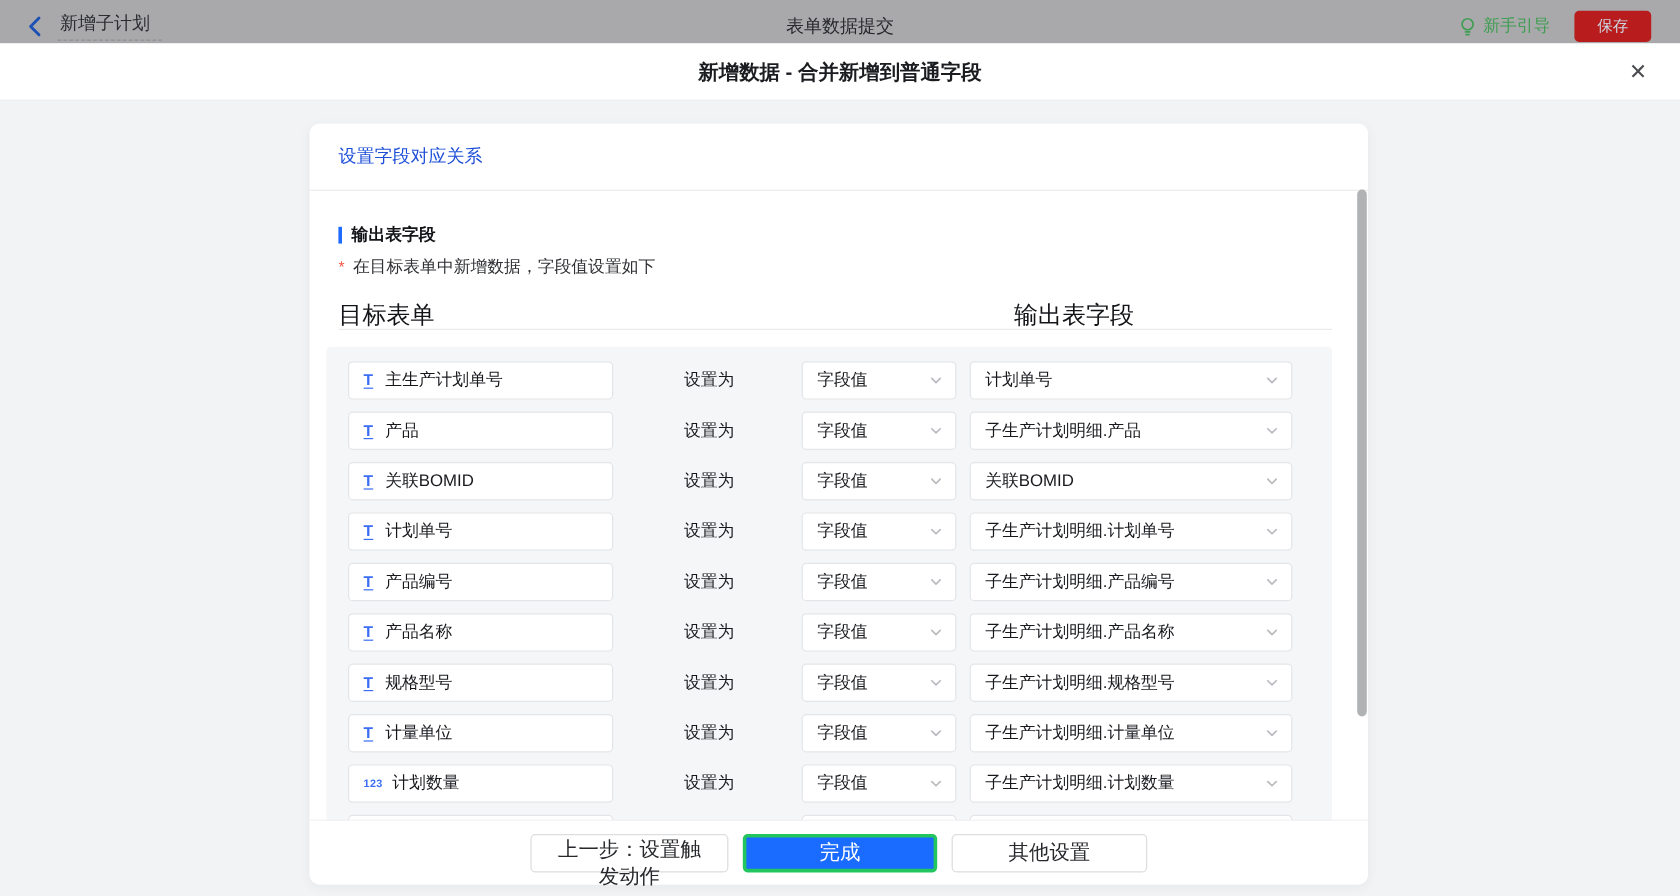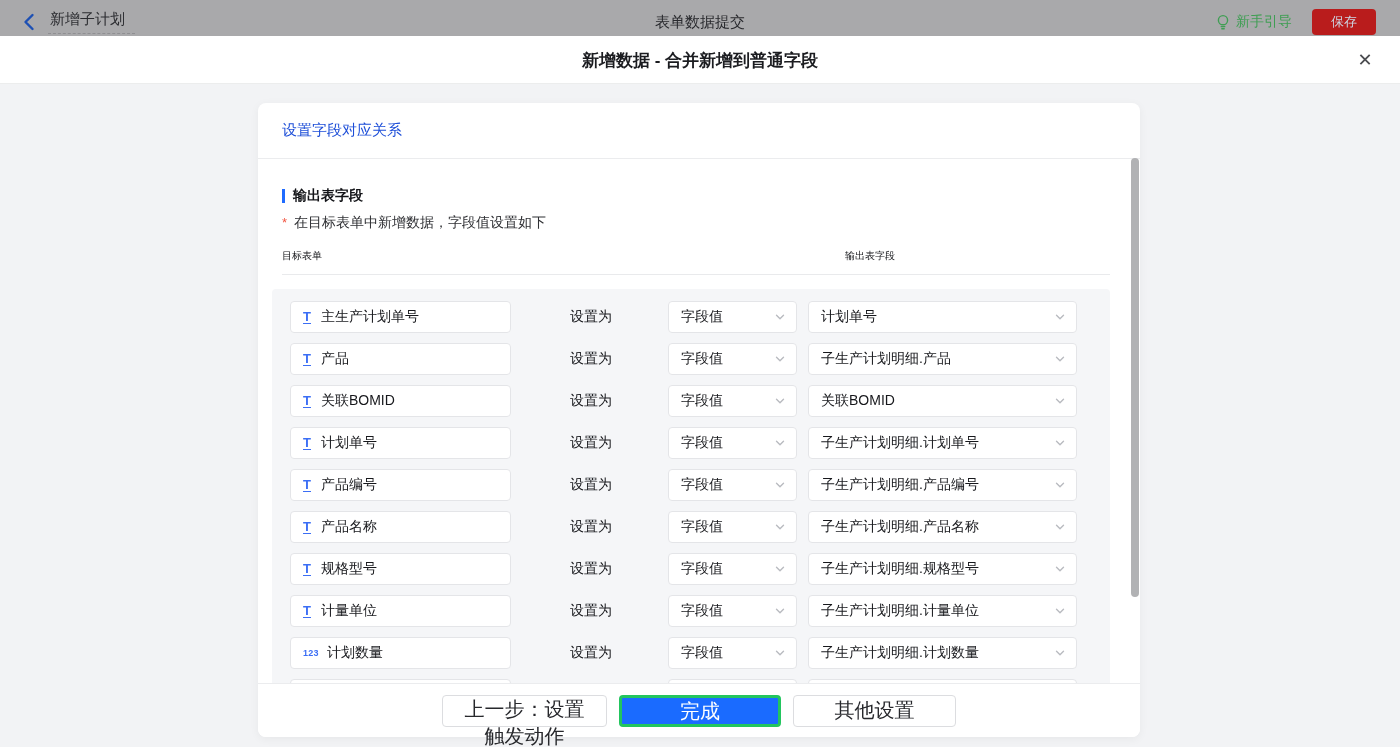"目标表单" .col-headers { font-size: 10px -> 20px }
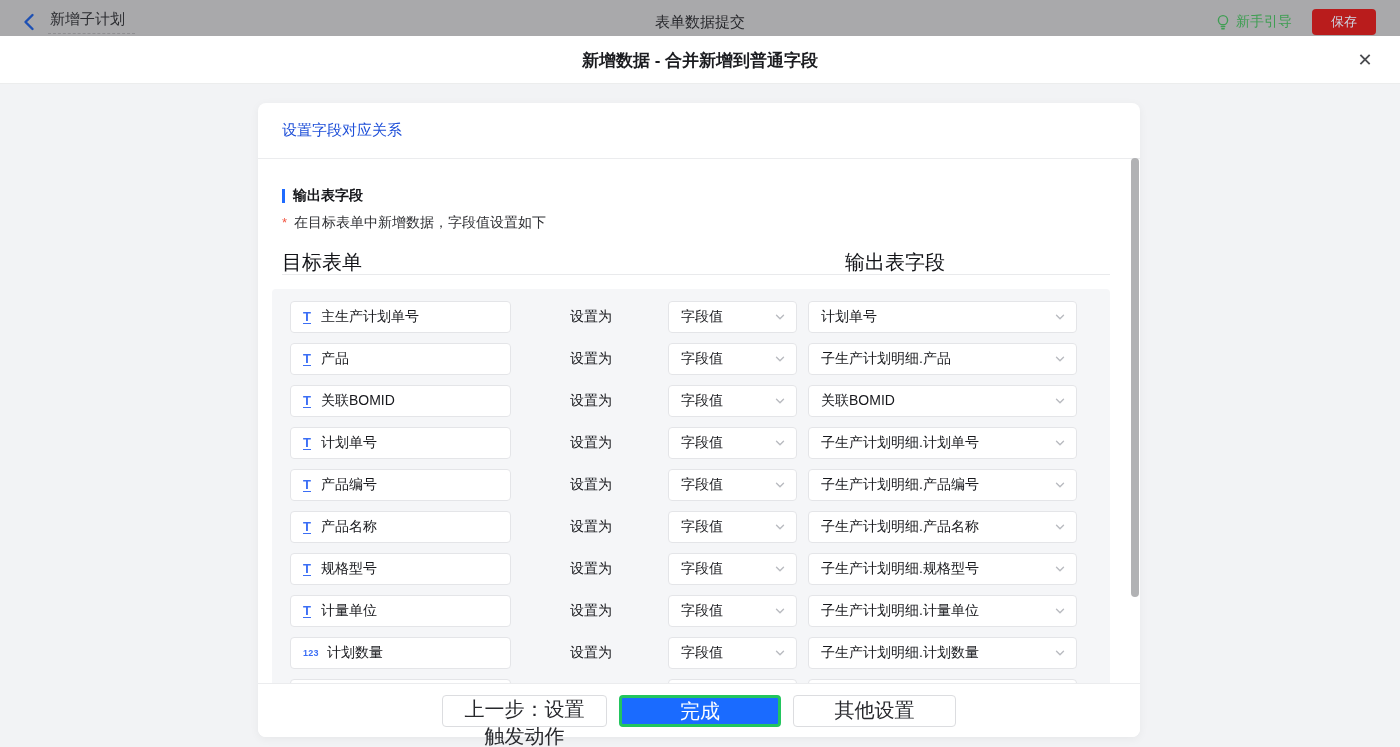"上一步：设置触发动作" .btn { font-size: 20px -> 17px }
